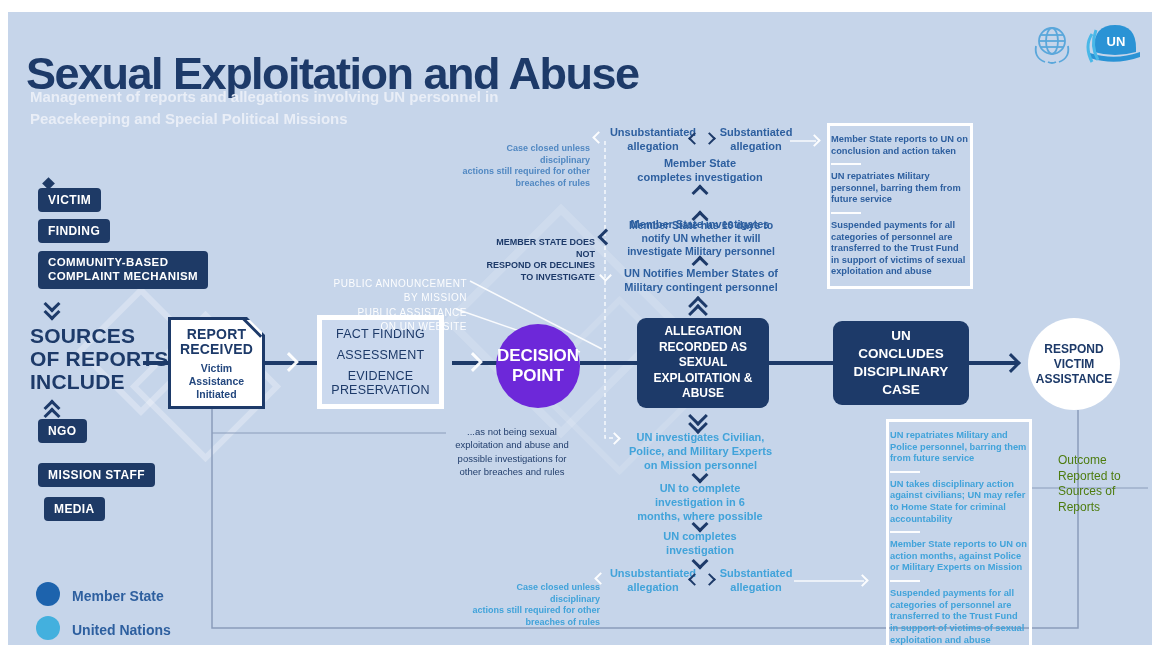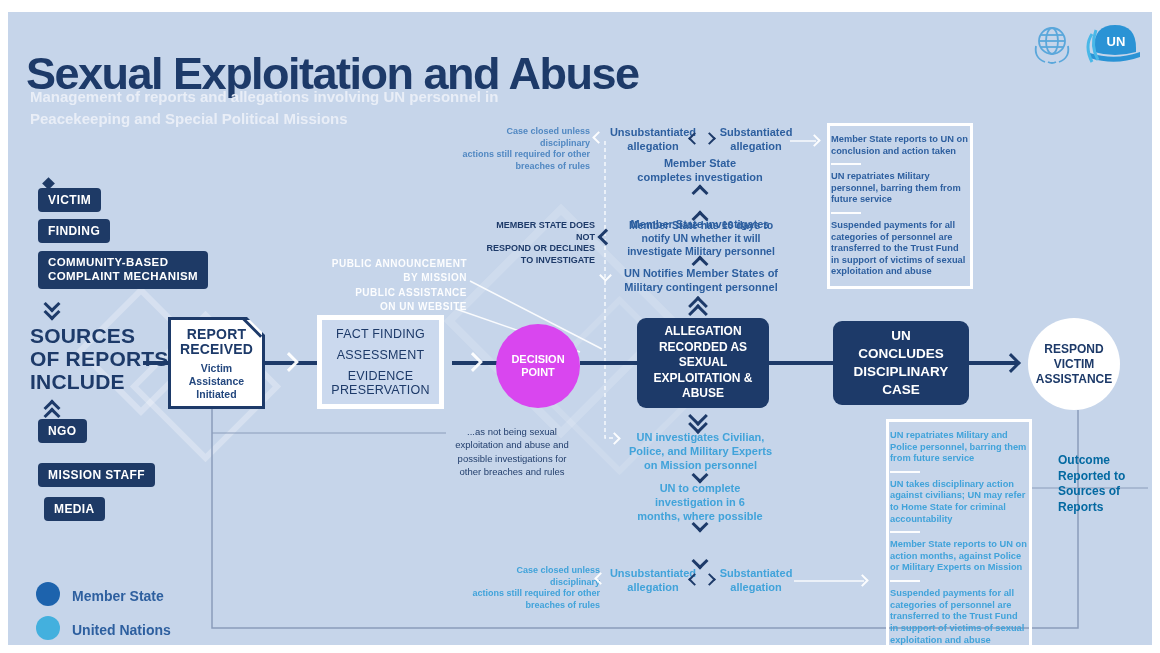"Case closed unless disciplinary" .fs9 { margin-top: none -> 17px }
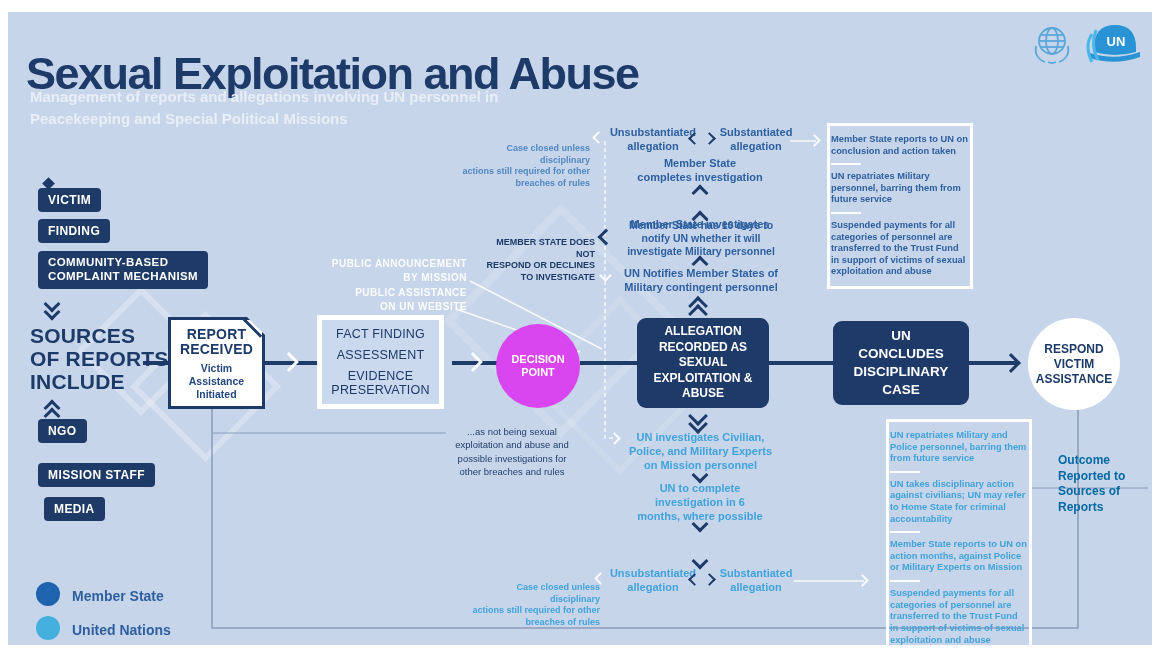"PUBLIC ANNOUNCEMENT" .wlabel { font-weight: bold -> normal; margin-top: none -> 20px }
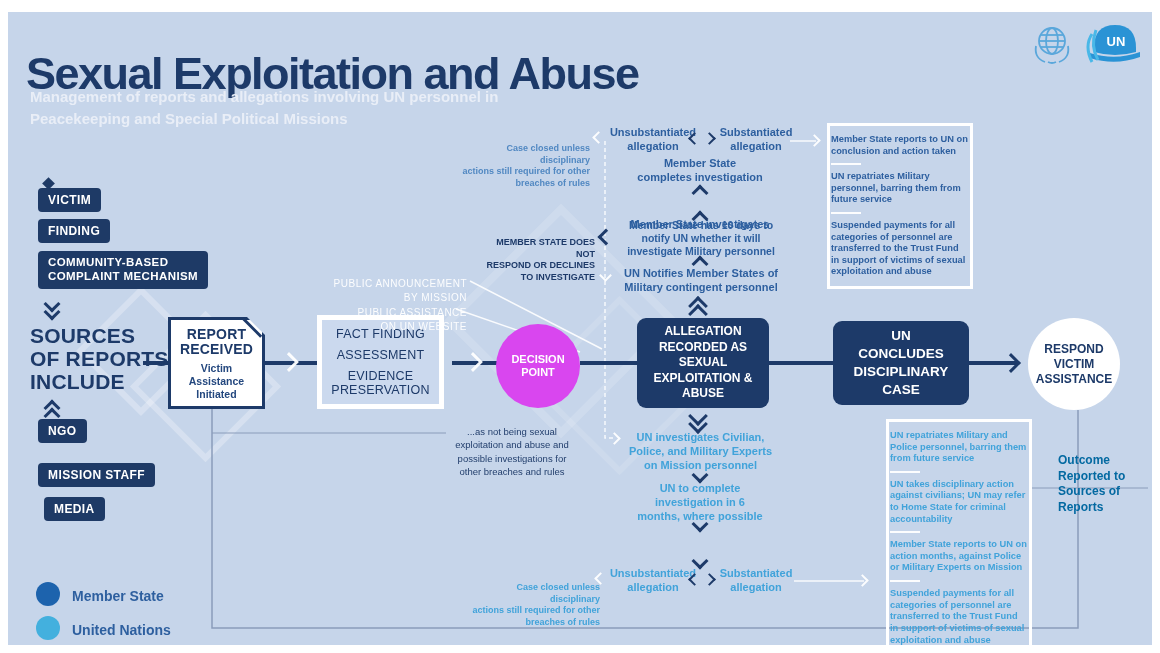"DECISION" .decision { background: #d946ef -> #6d28d9; font-size: 11px -> 17px }
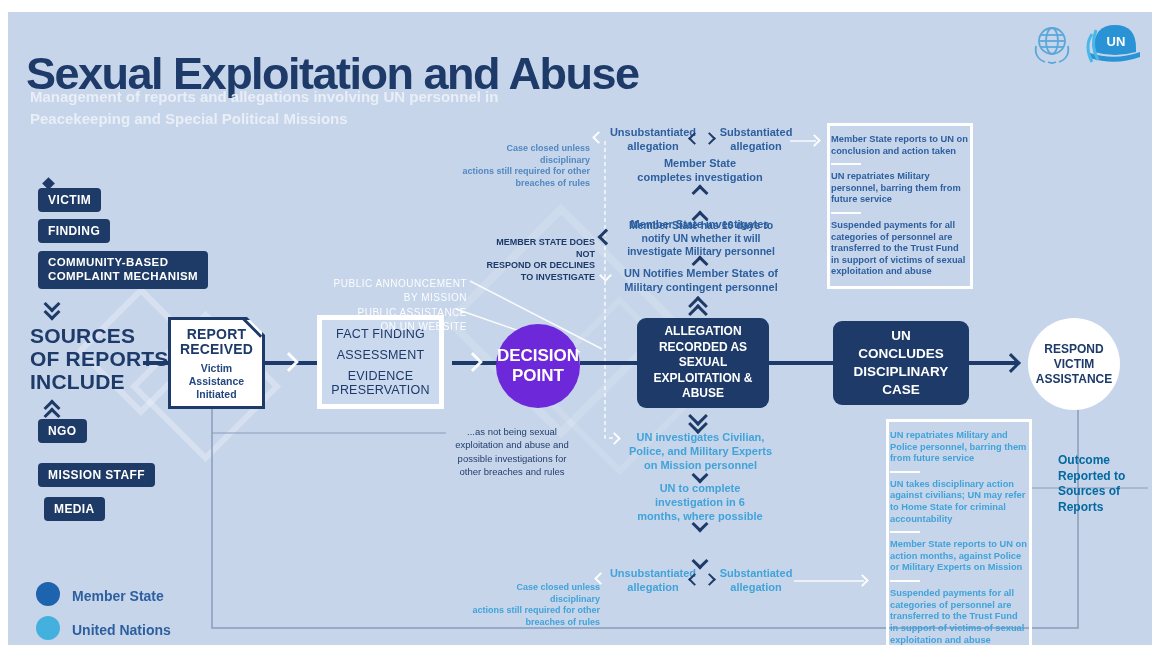"Outcome" .outcome { color: #0369a1 -> #4d7c0f; font-weight: bold -> normal }
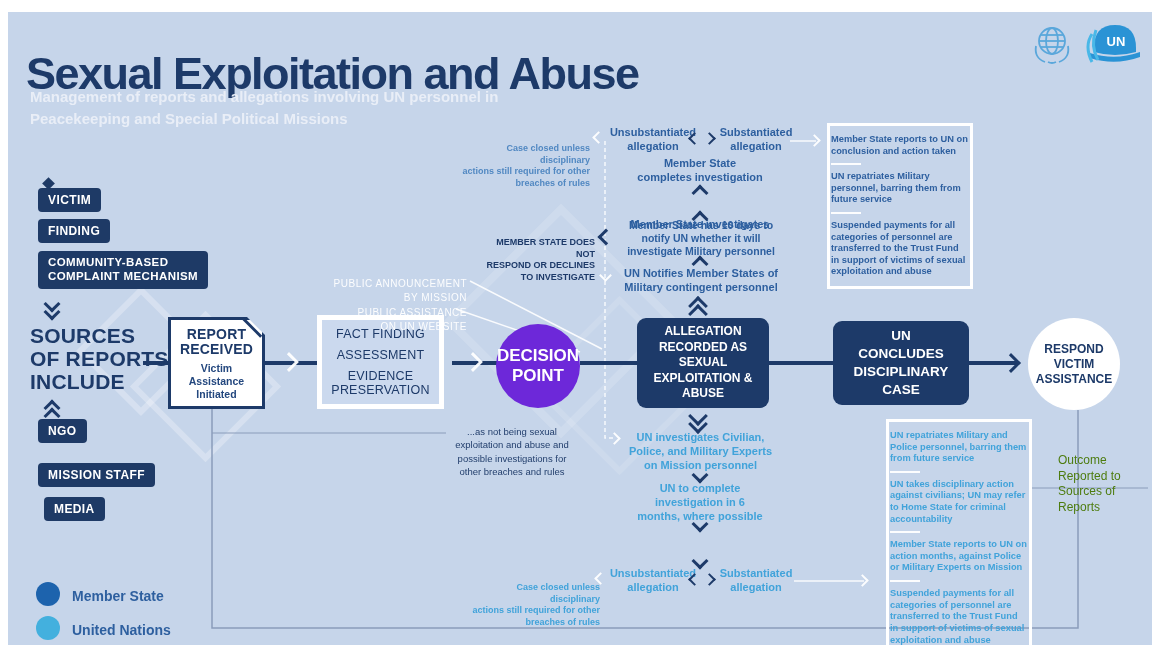"UN completes" div.cblock { html: none -> <div>UN completes investigation</div> }
